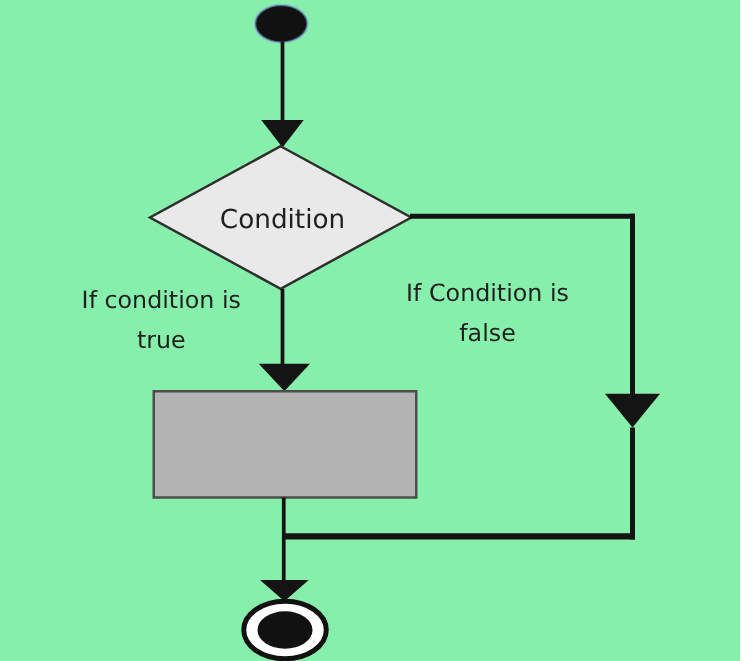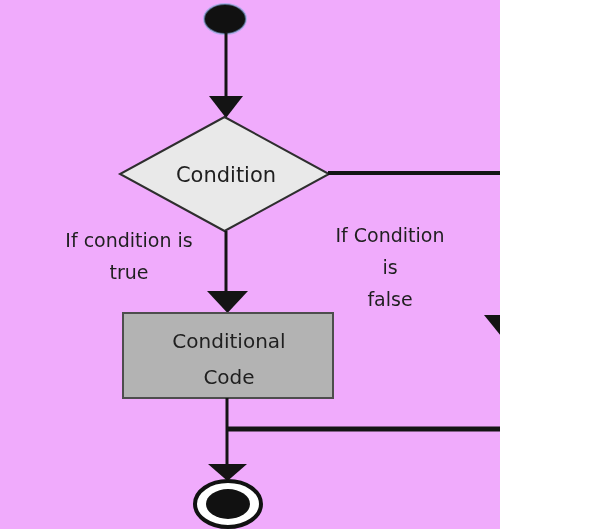"Condition" #stage { background: #f0abfc -> #86efac; width: 500px -> 592px }
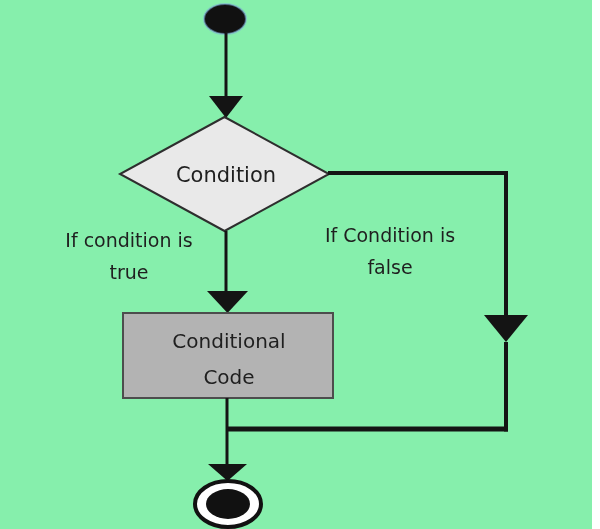"Conditional" div.label { html: <div>Conditional Code</div> -> none }
